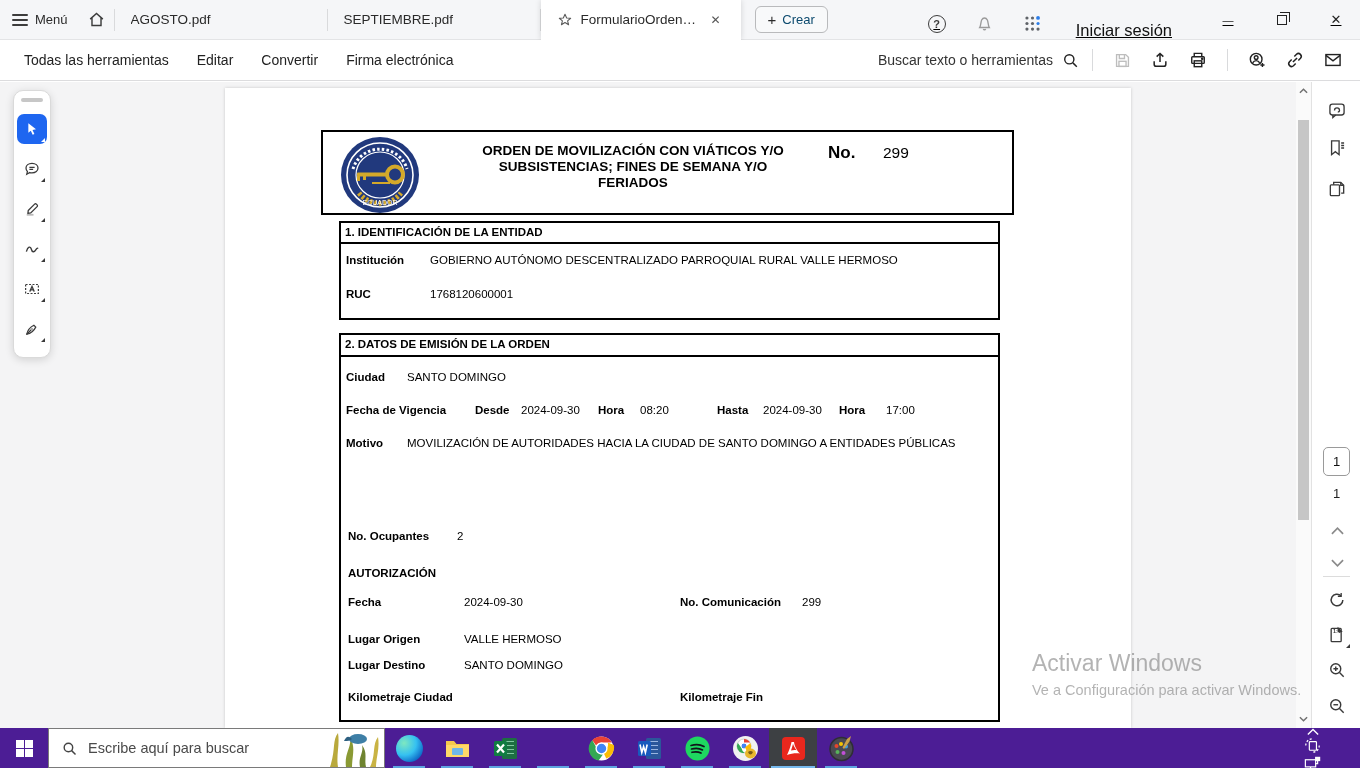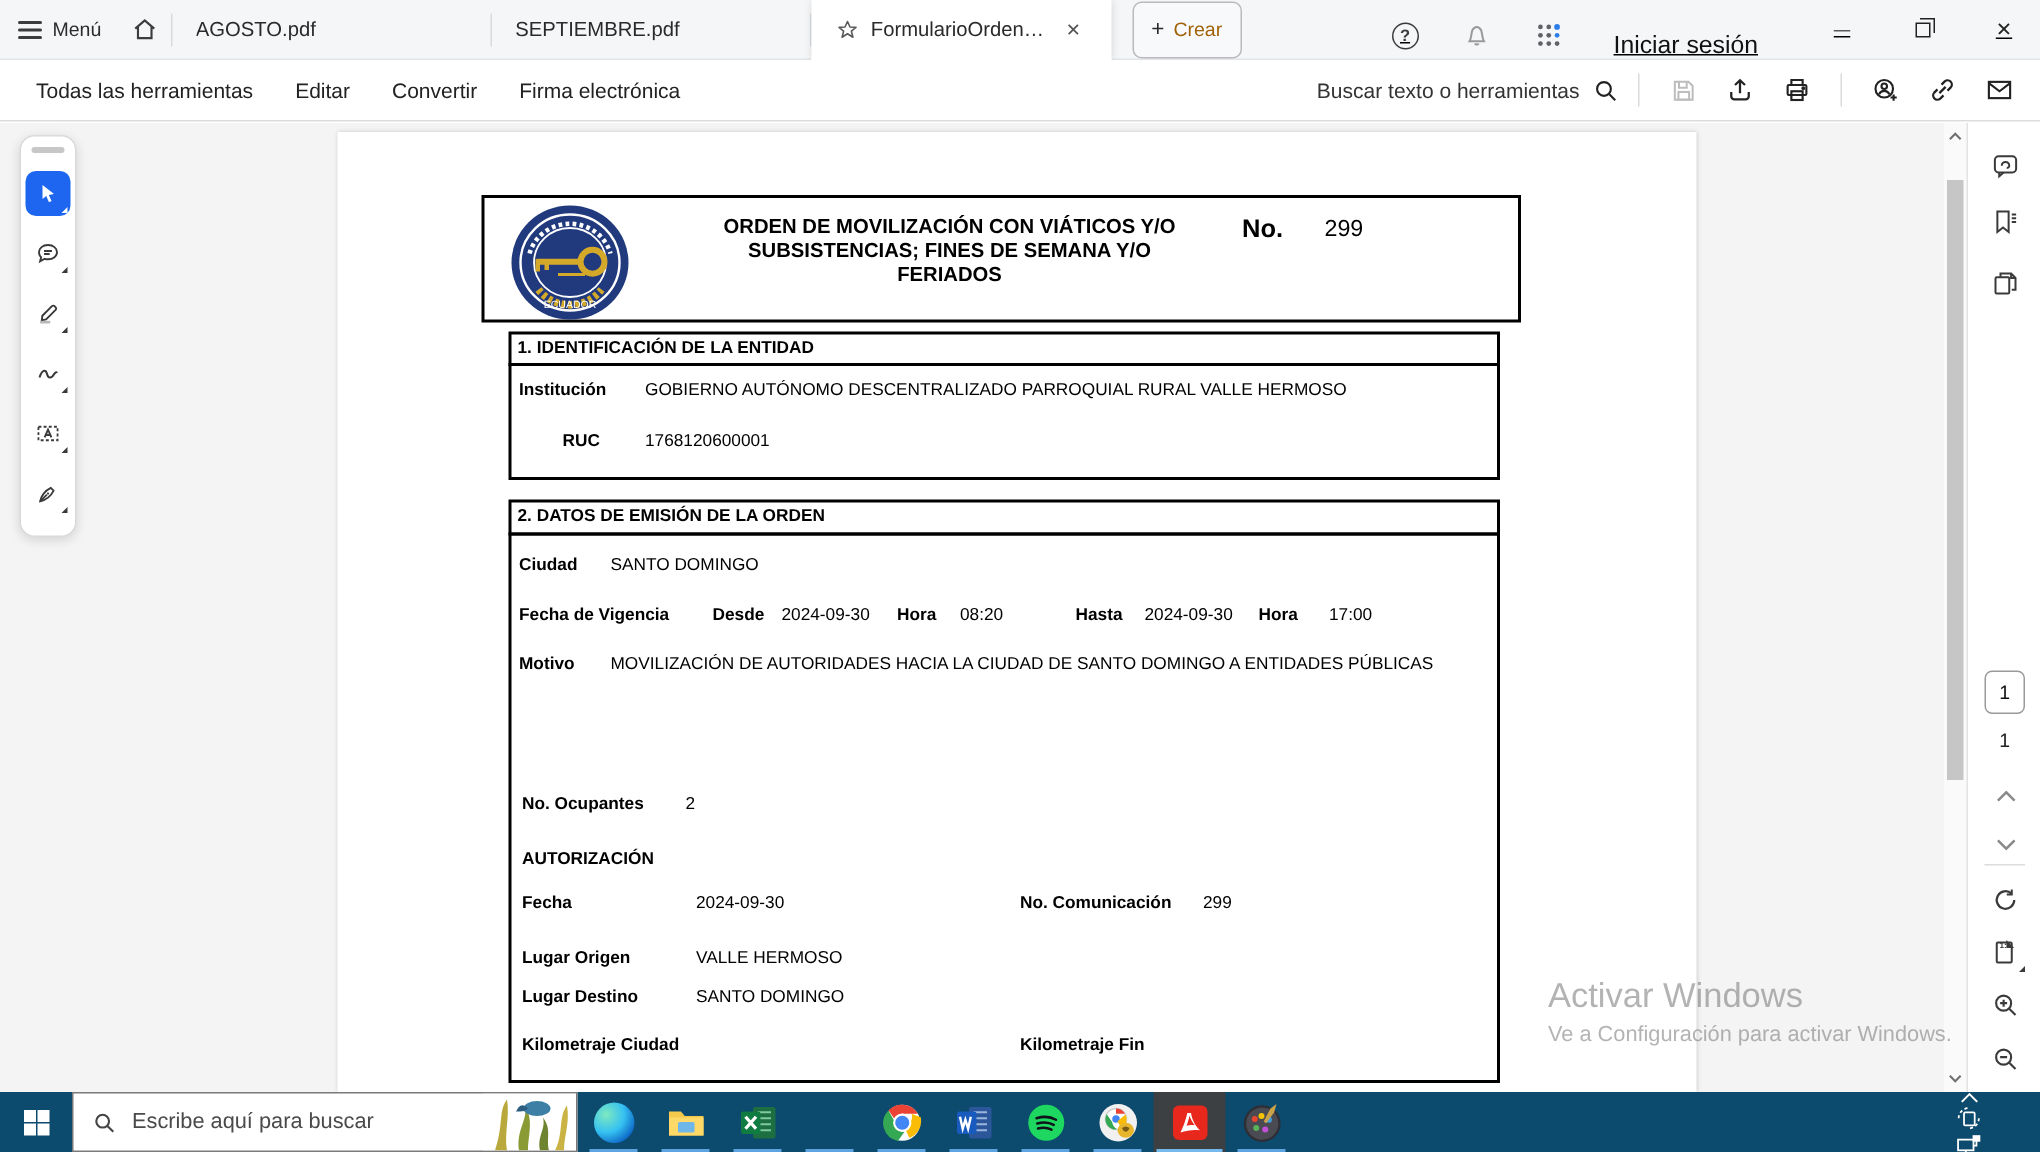"Crear" .crear-btn { color: #a16207 -> #0c4a6e; height: 38px -> 27px }
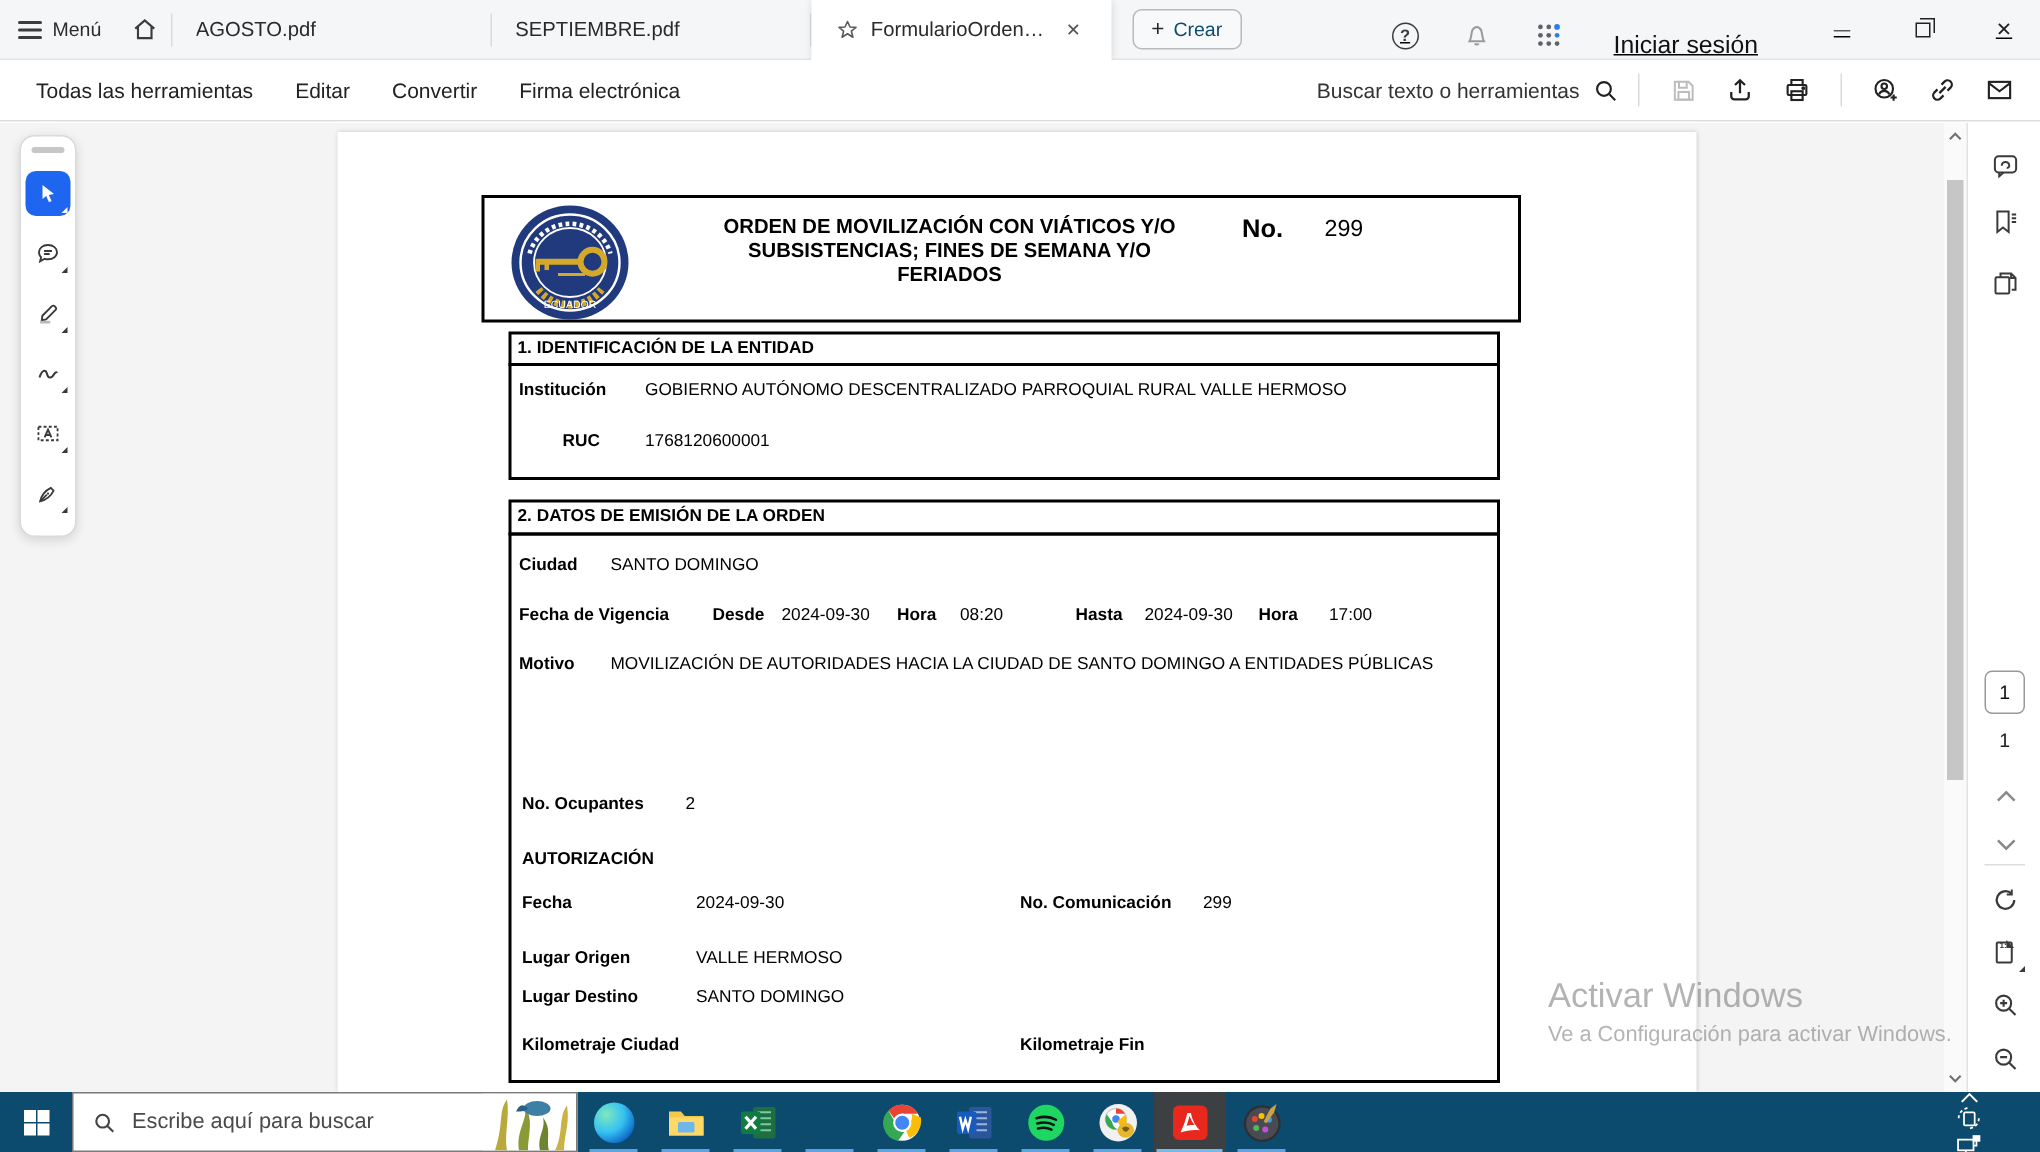"RUC" div.dlabel { margin-left: 29px -> none }
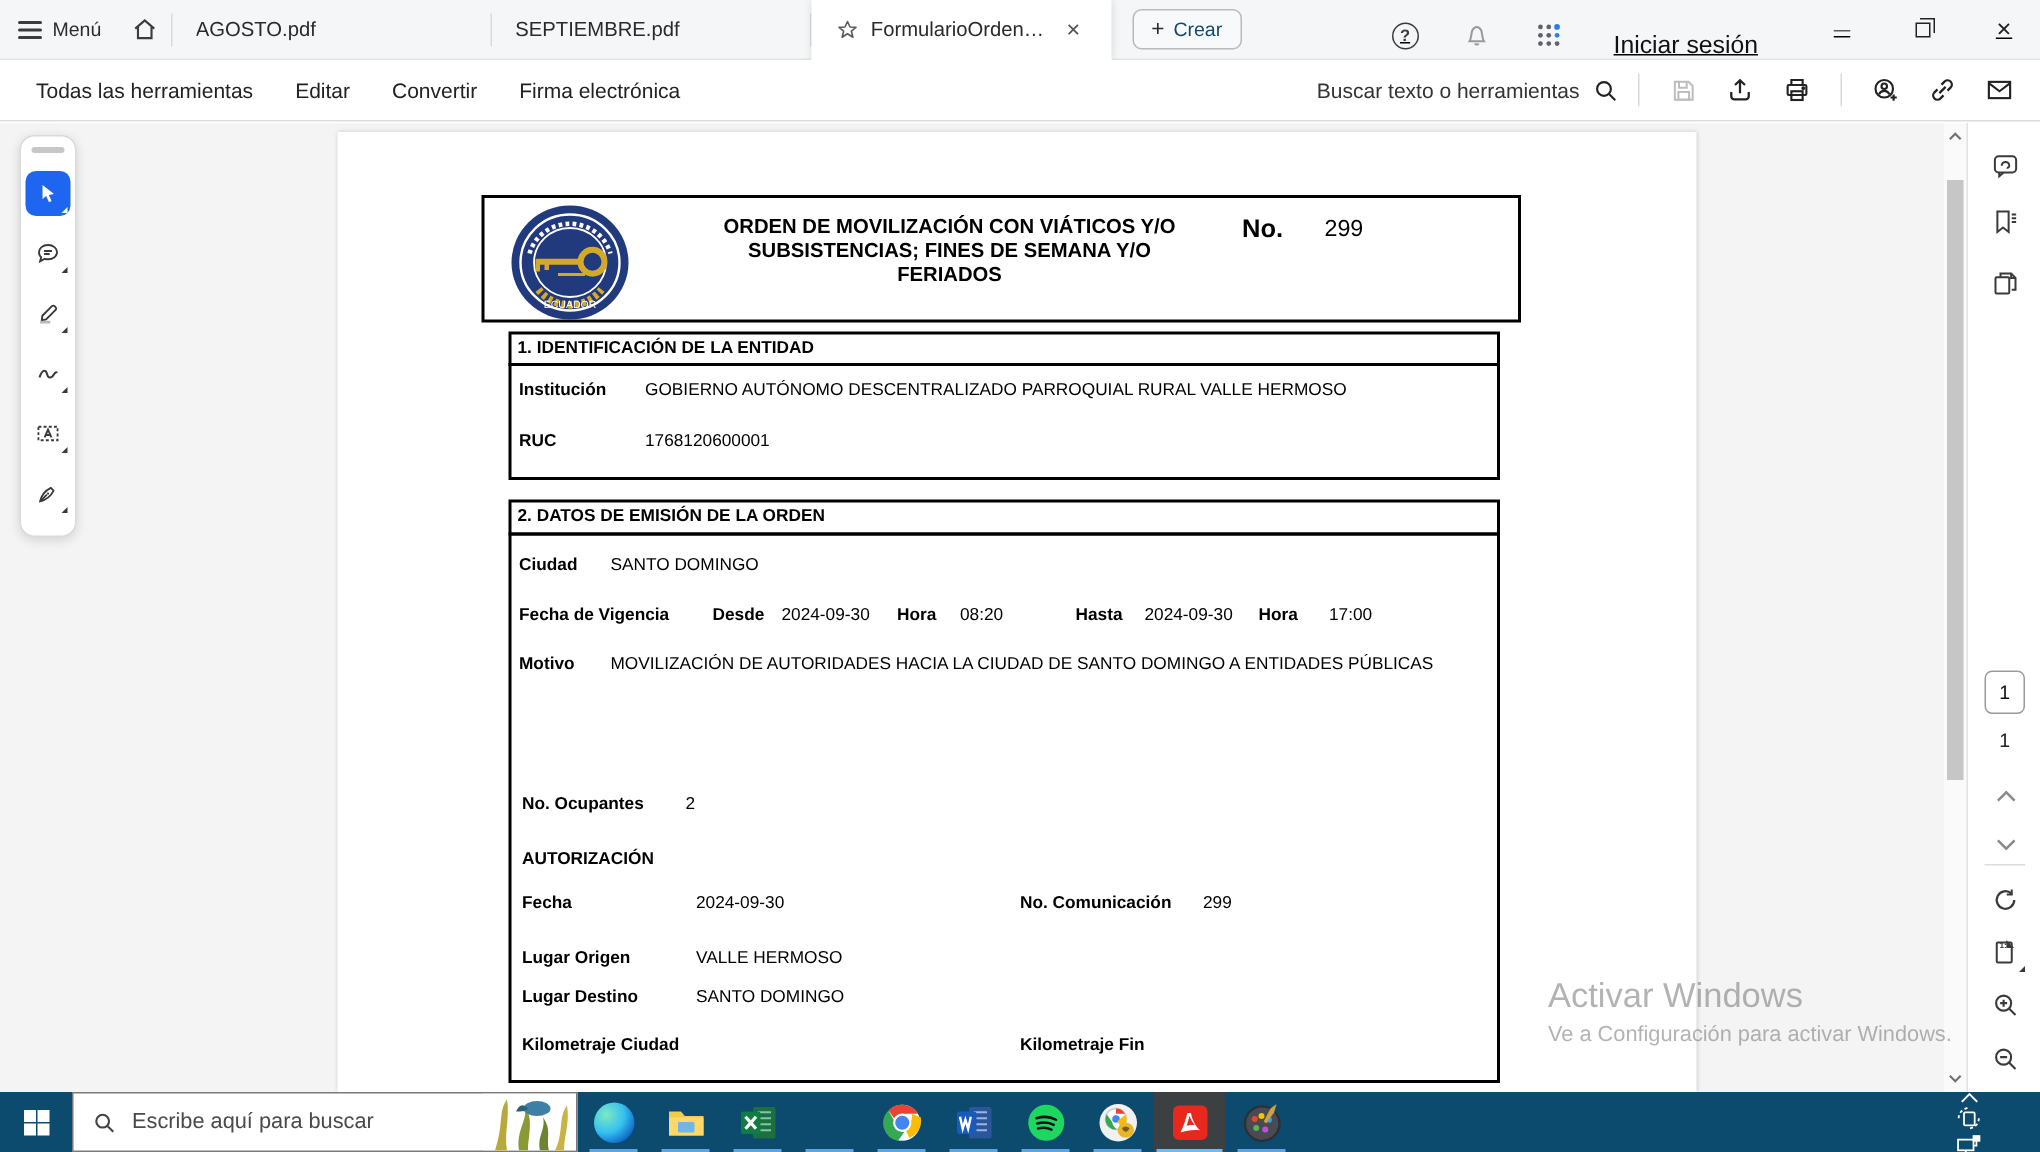"Escribe aquí para buscar" .taskbar { background: #0c4a6e -> #4c1d95 }
